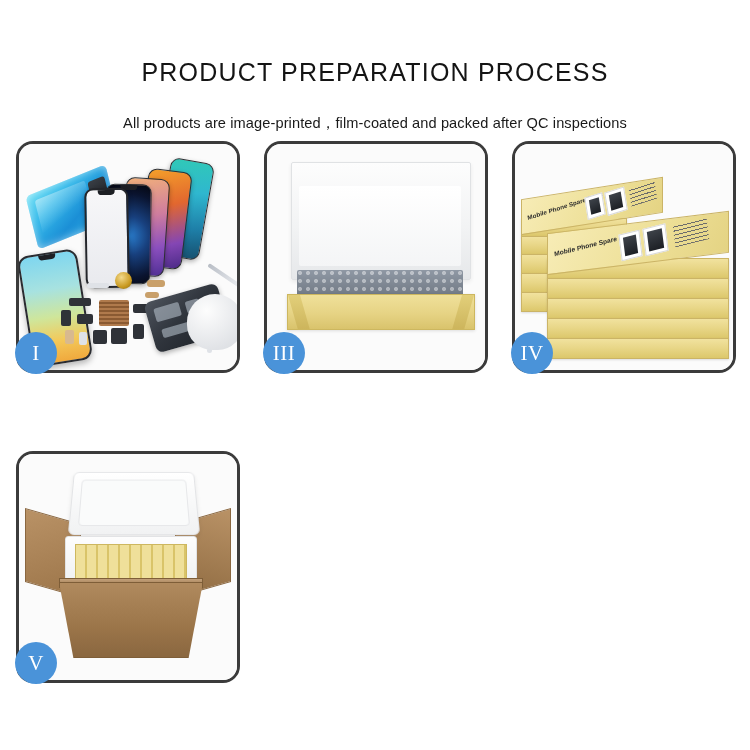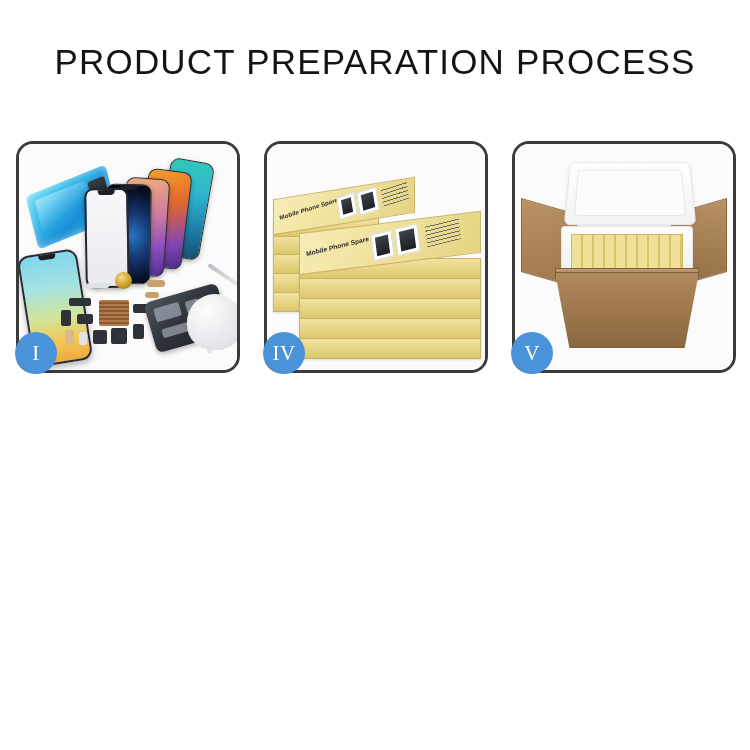"PRODUCT PREPARATION PROCESS" #page-title { font-size: 35px -> 25px; margin: 0 -> 16px }
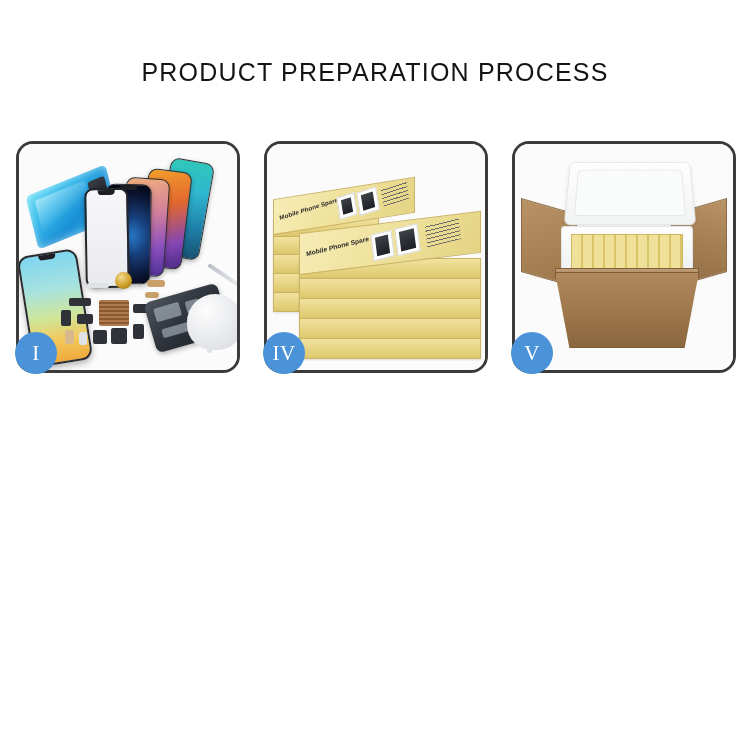"All products are" p { html: none -> <p>All products are image-printed，film-coated and packed after QC inspections</p> }
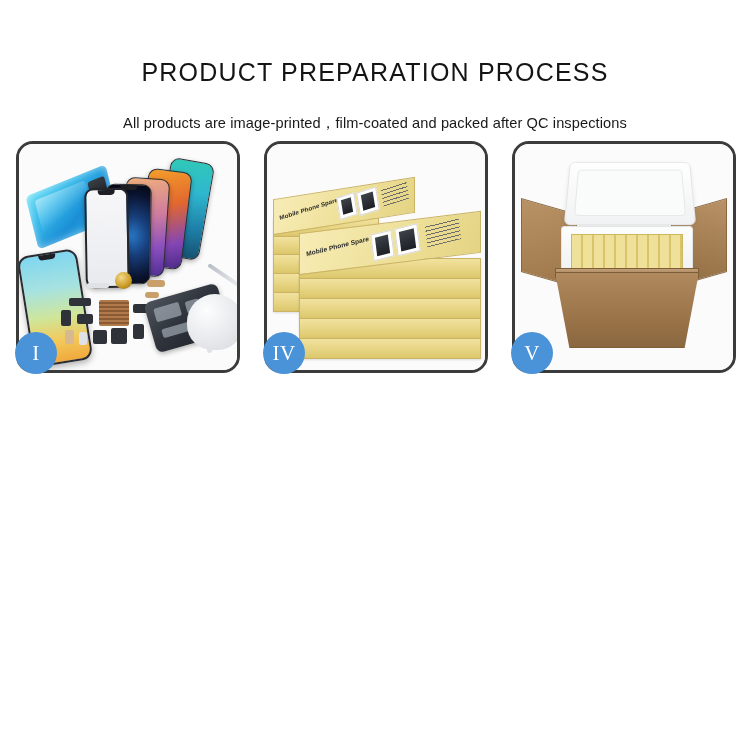"III" div.panel { html: none -> <div> <div> <div> <div></div> <div></div> <div></div> <div></div> </div> </div> <div>III</div> </div> }
